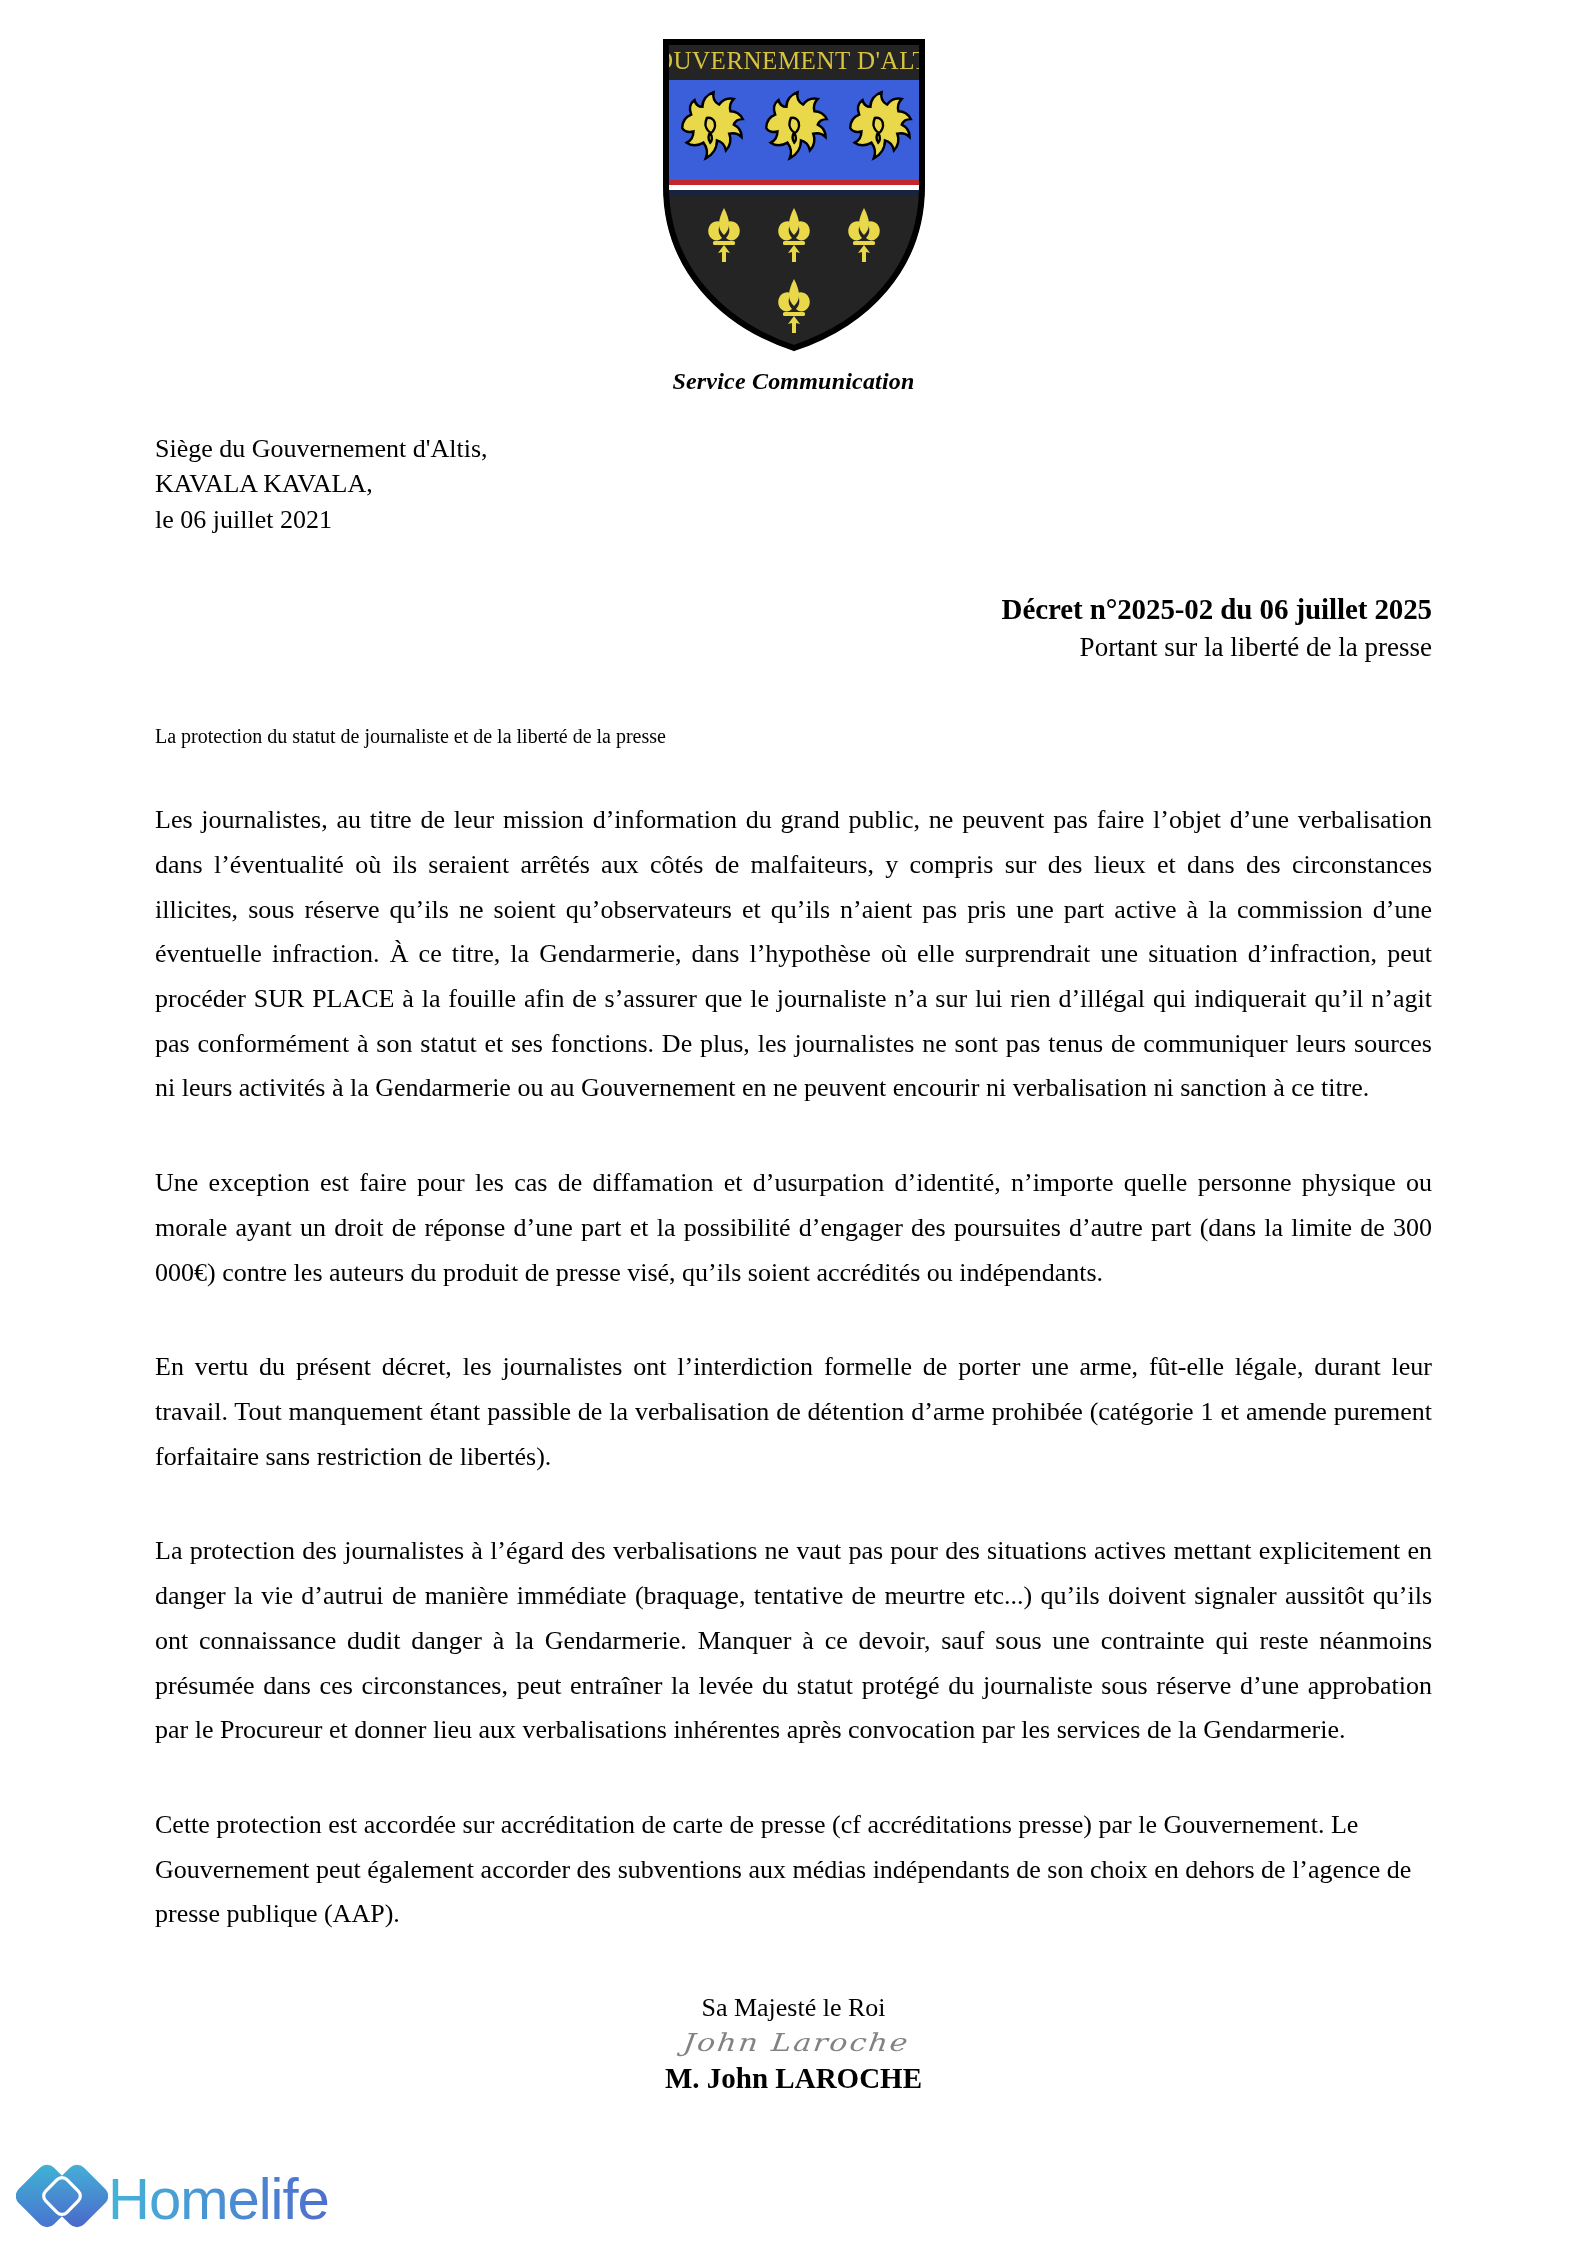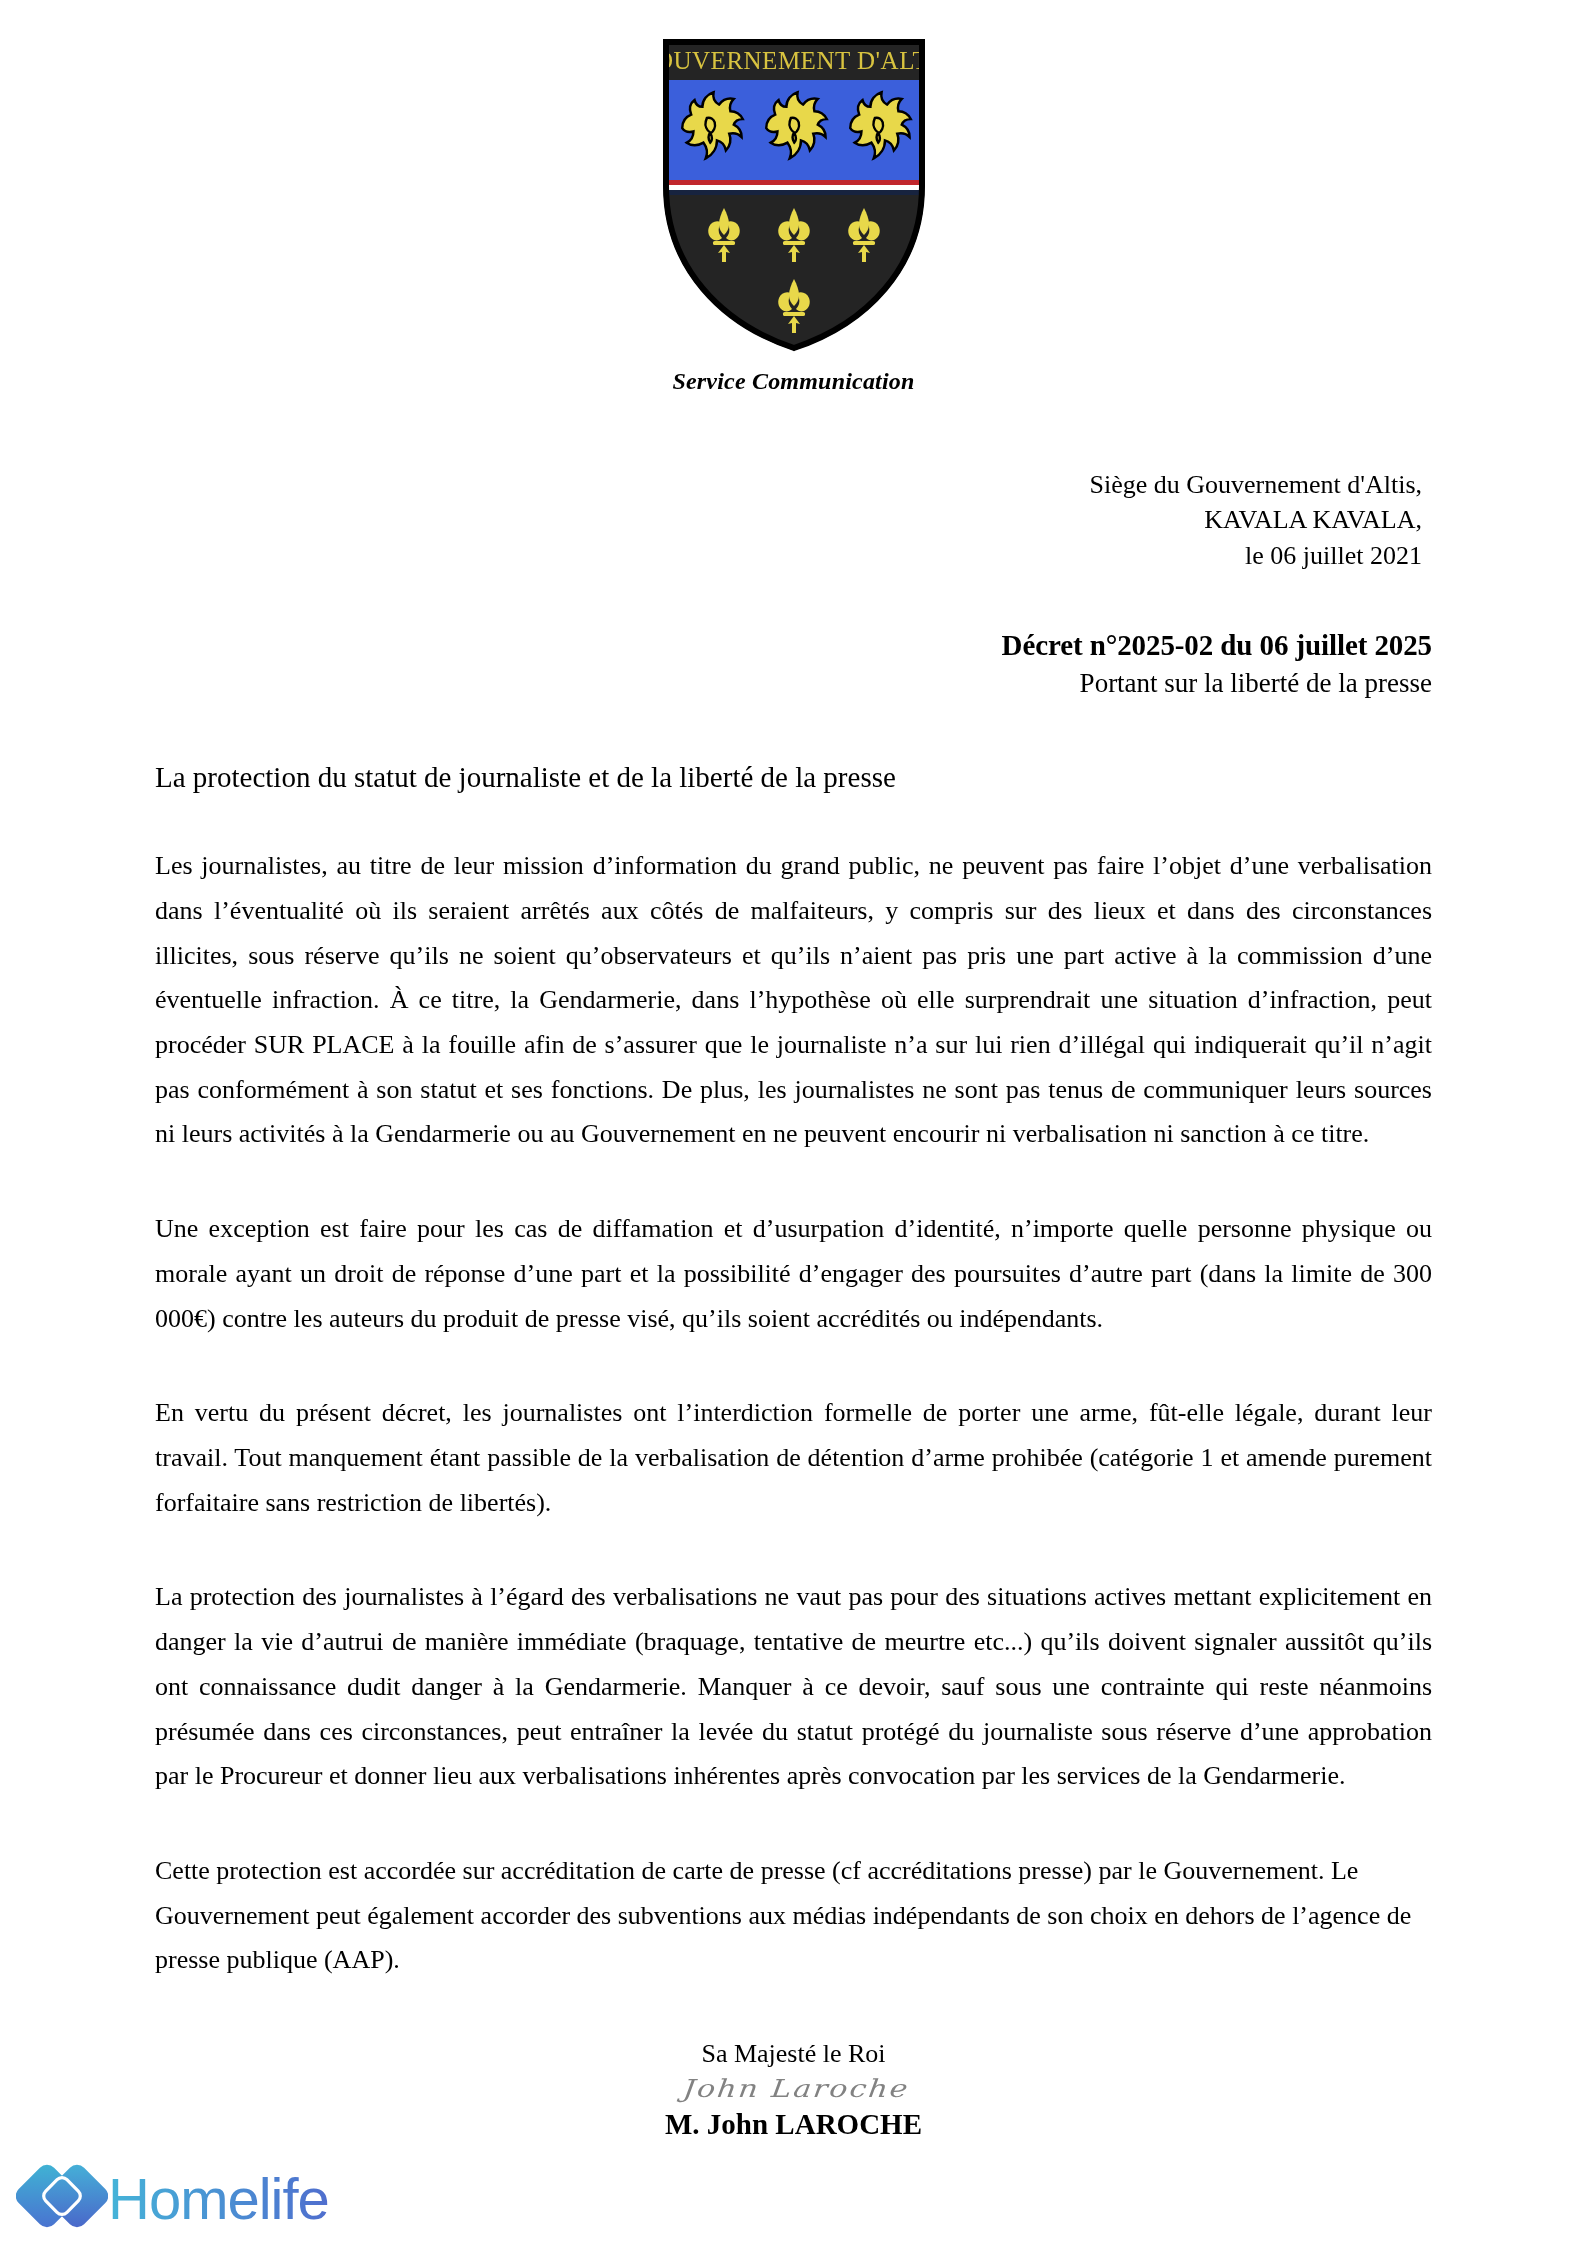"Siège du Gouvernement d'Altis," .address { margin-top: 72px -> 36px; text-align: right -> none }
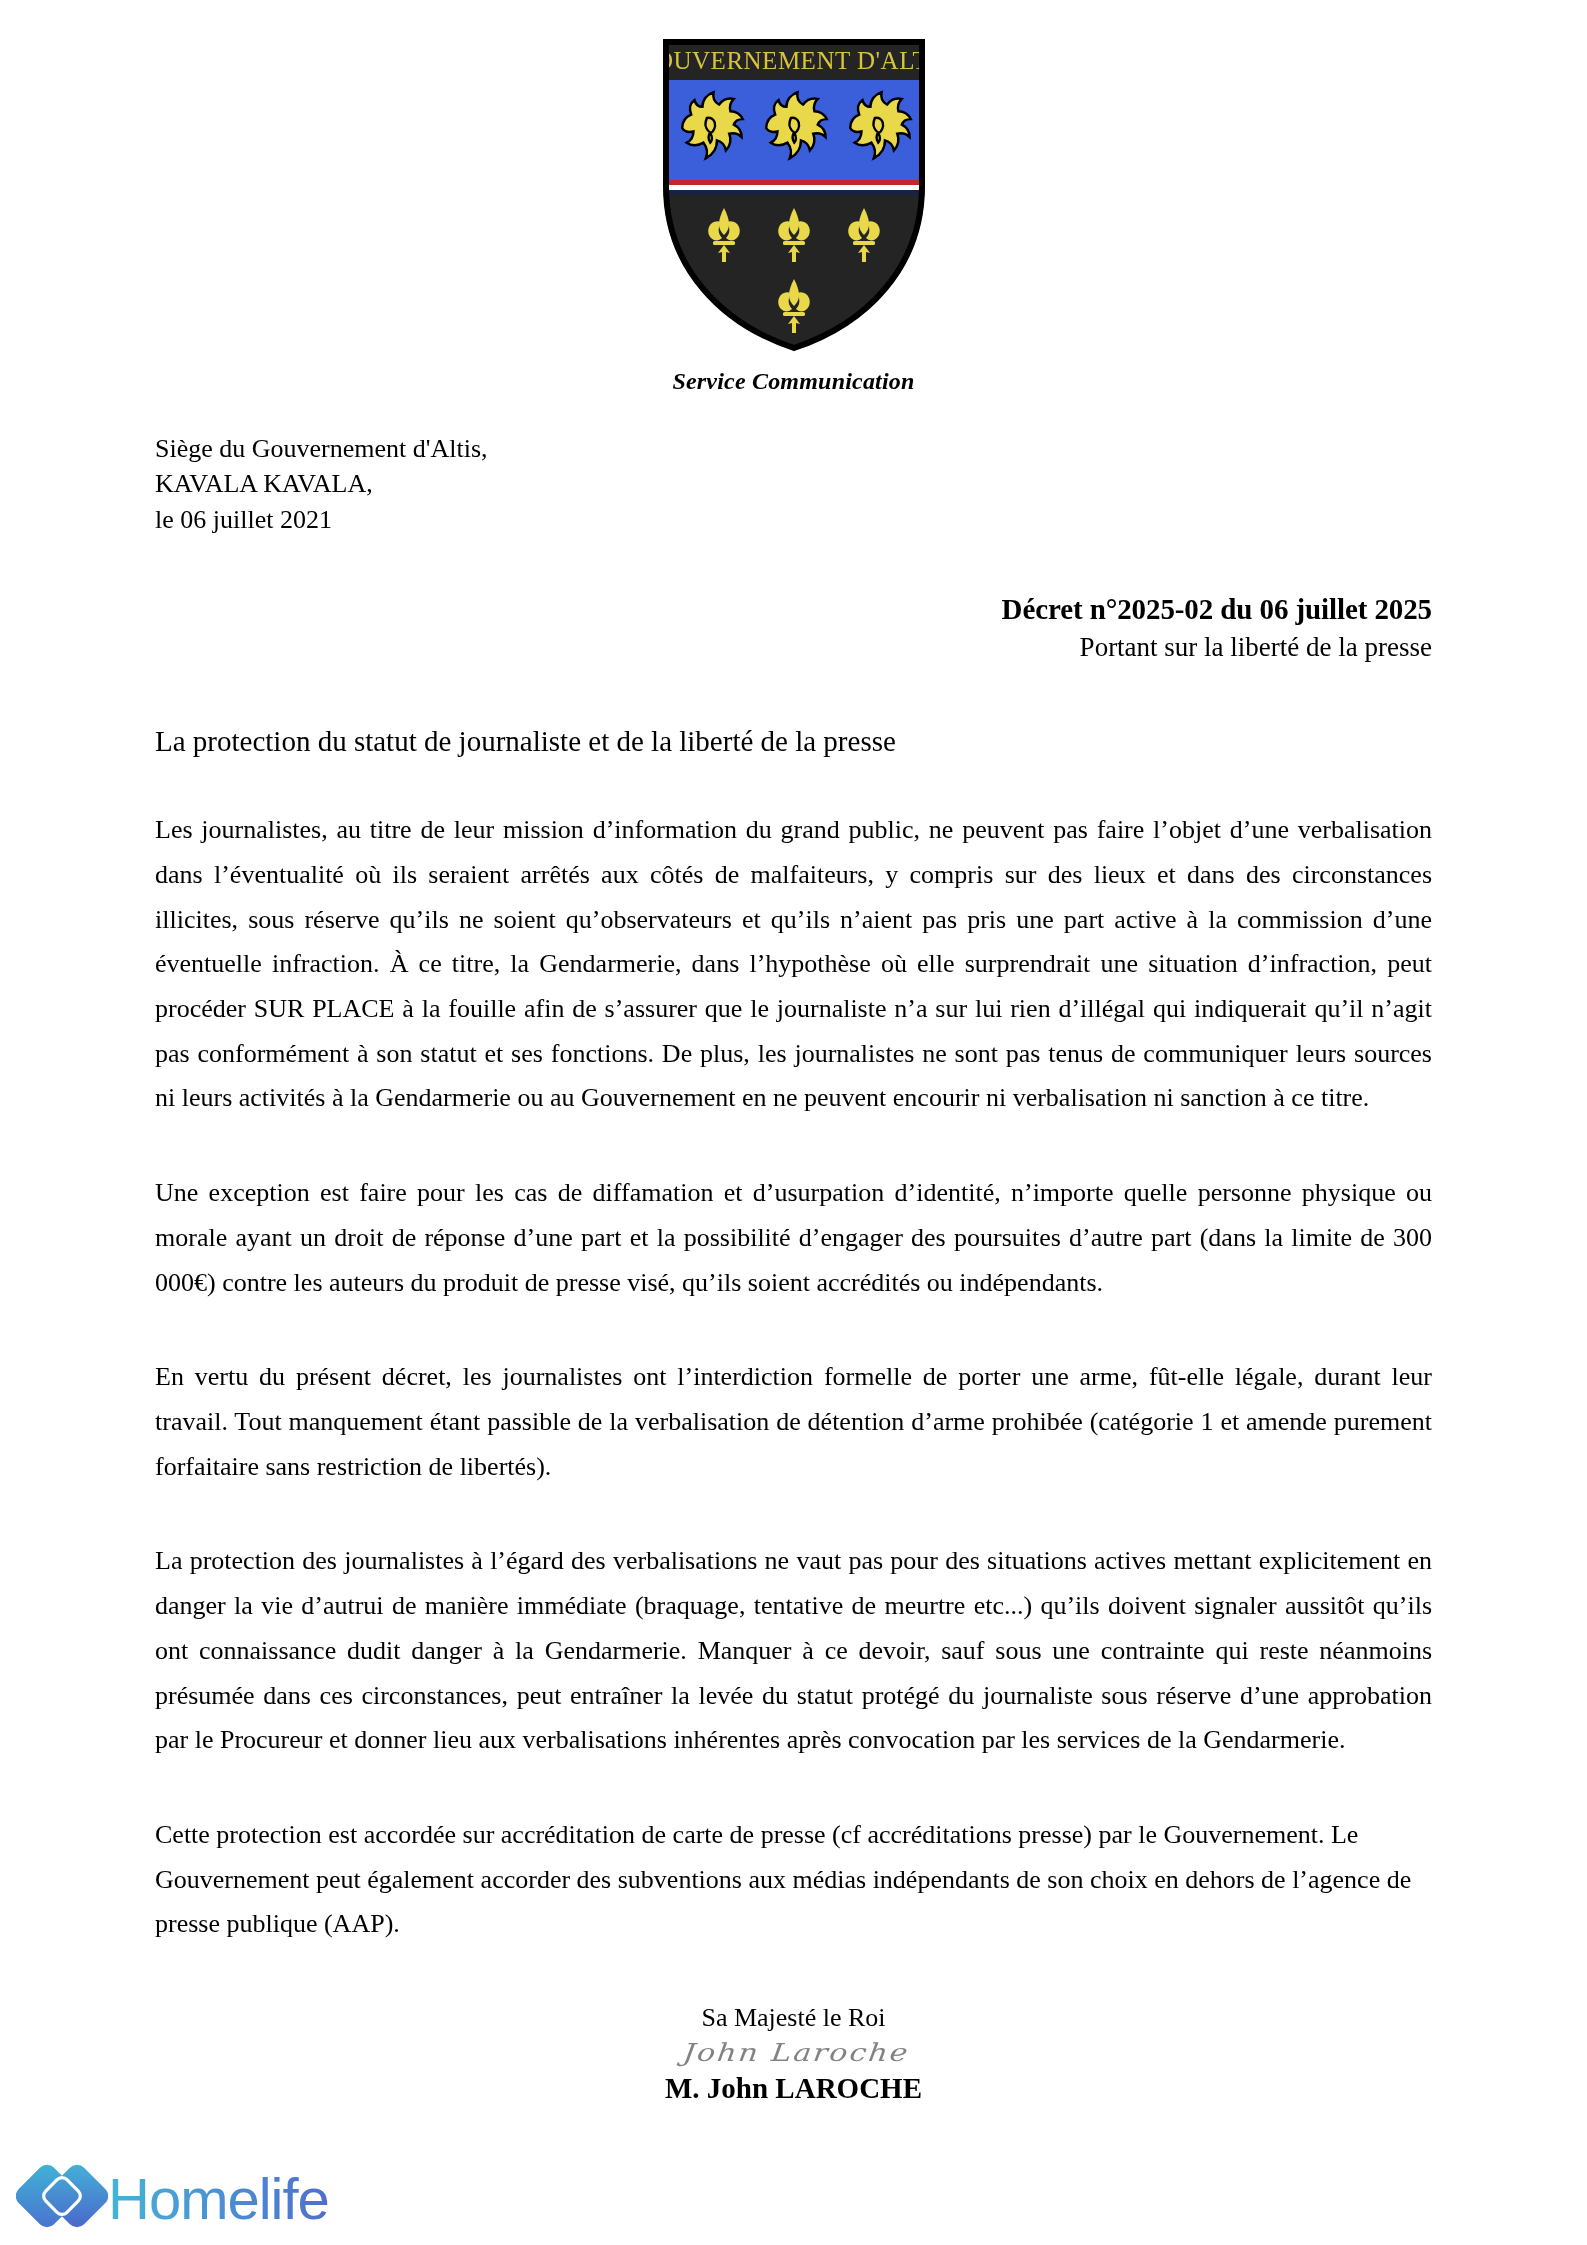"La protection du statut de" .section-head { font-size: 29px -> 20px }
